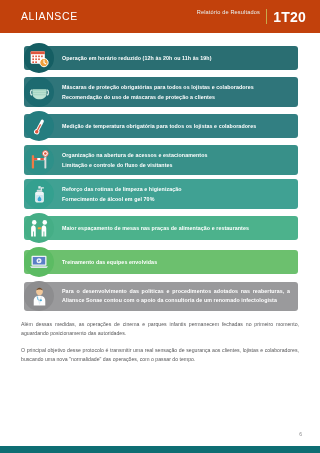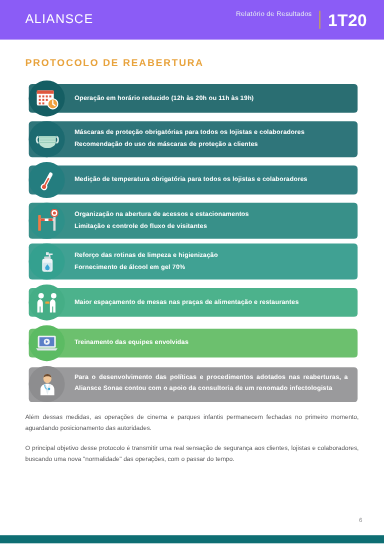"ALIANSCE" .header { background: #8b5cf6 -> #c2410c }
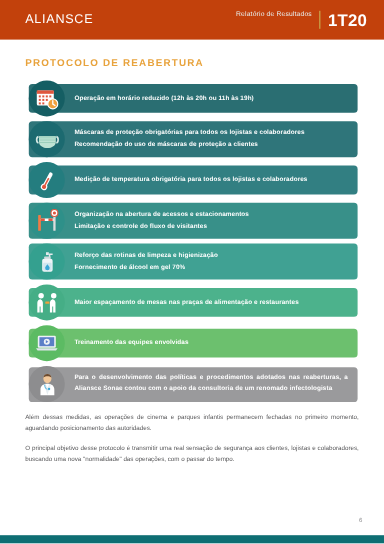"PROTOCOLO DE REABERTURA" div.sec-title { html: <div>PROTOCOLO DE REABERTURA</div> -> none }
